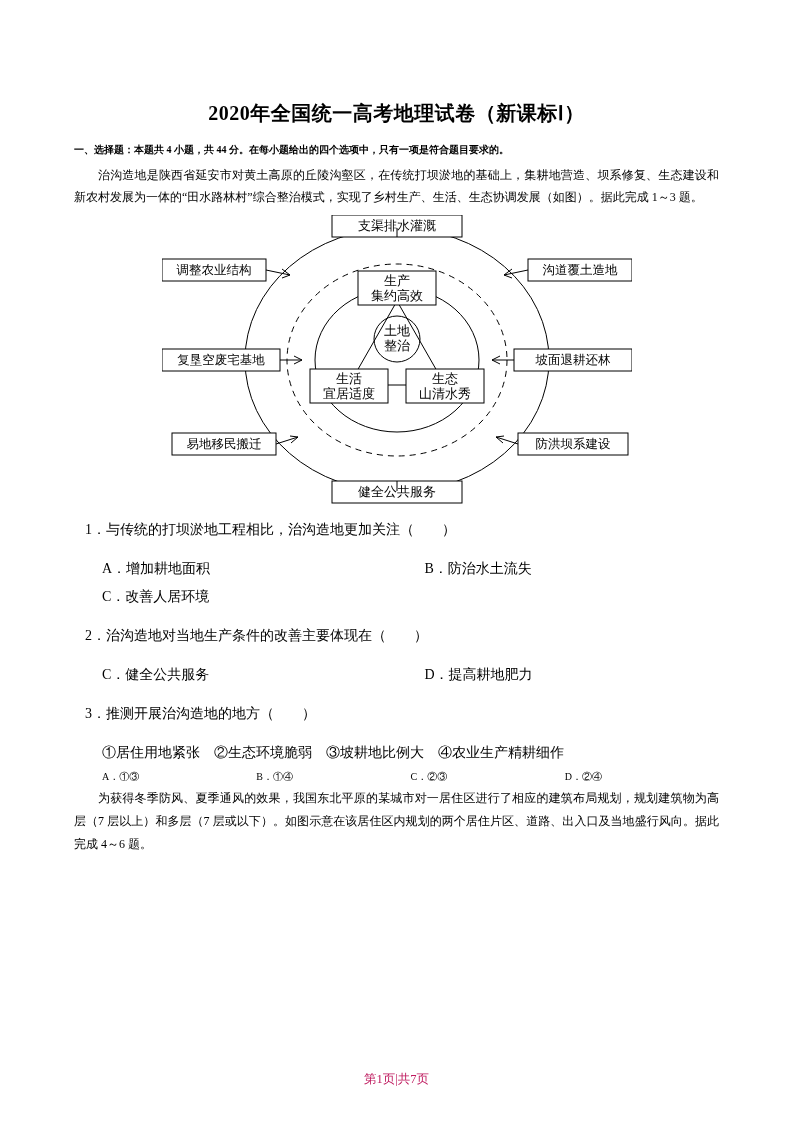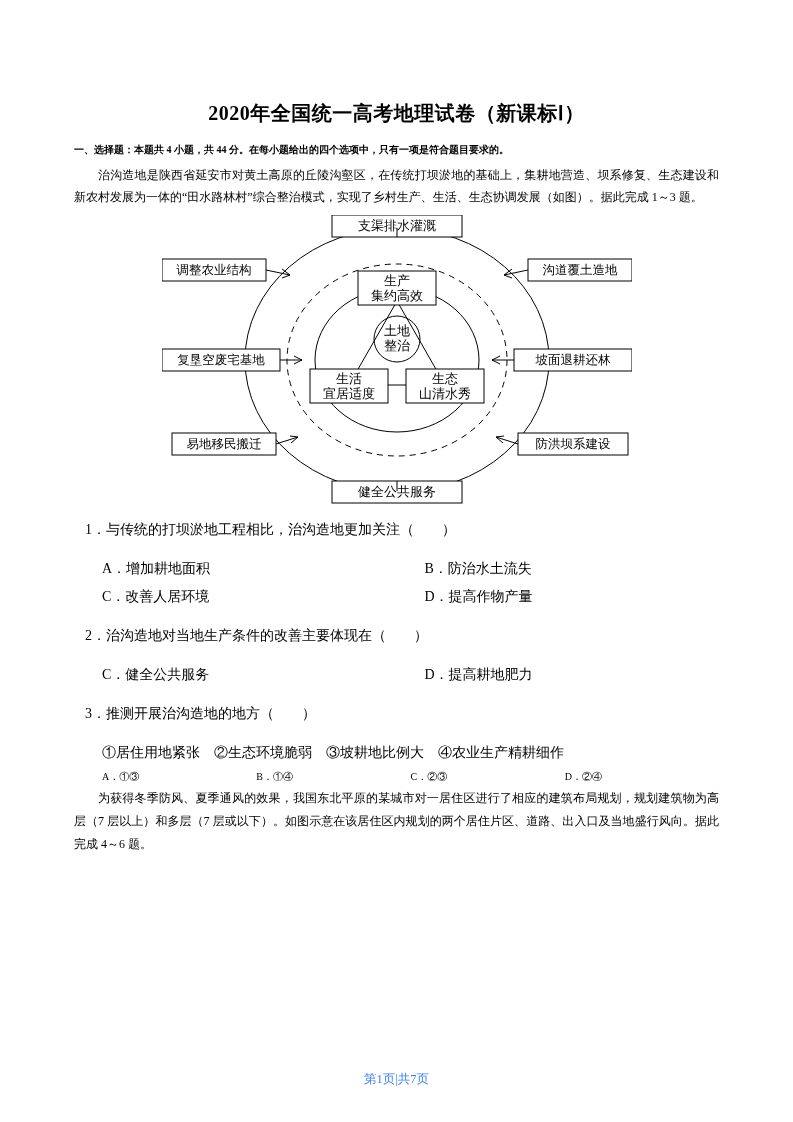"D．提高作物产量" div.opt { html: <div>D．提高作物产量</div> -> none }
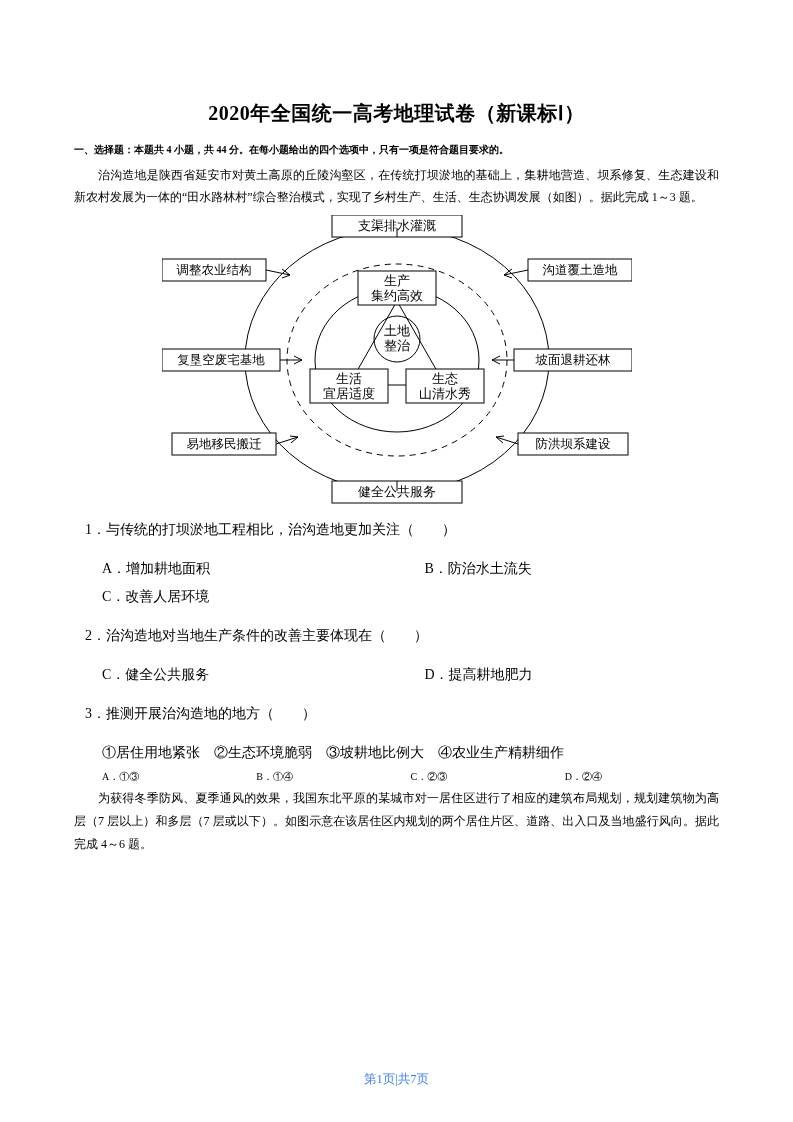"第1页|共7页" .footer { color: #3b82f6 -> #be185d }
